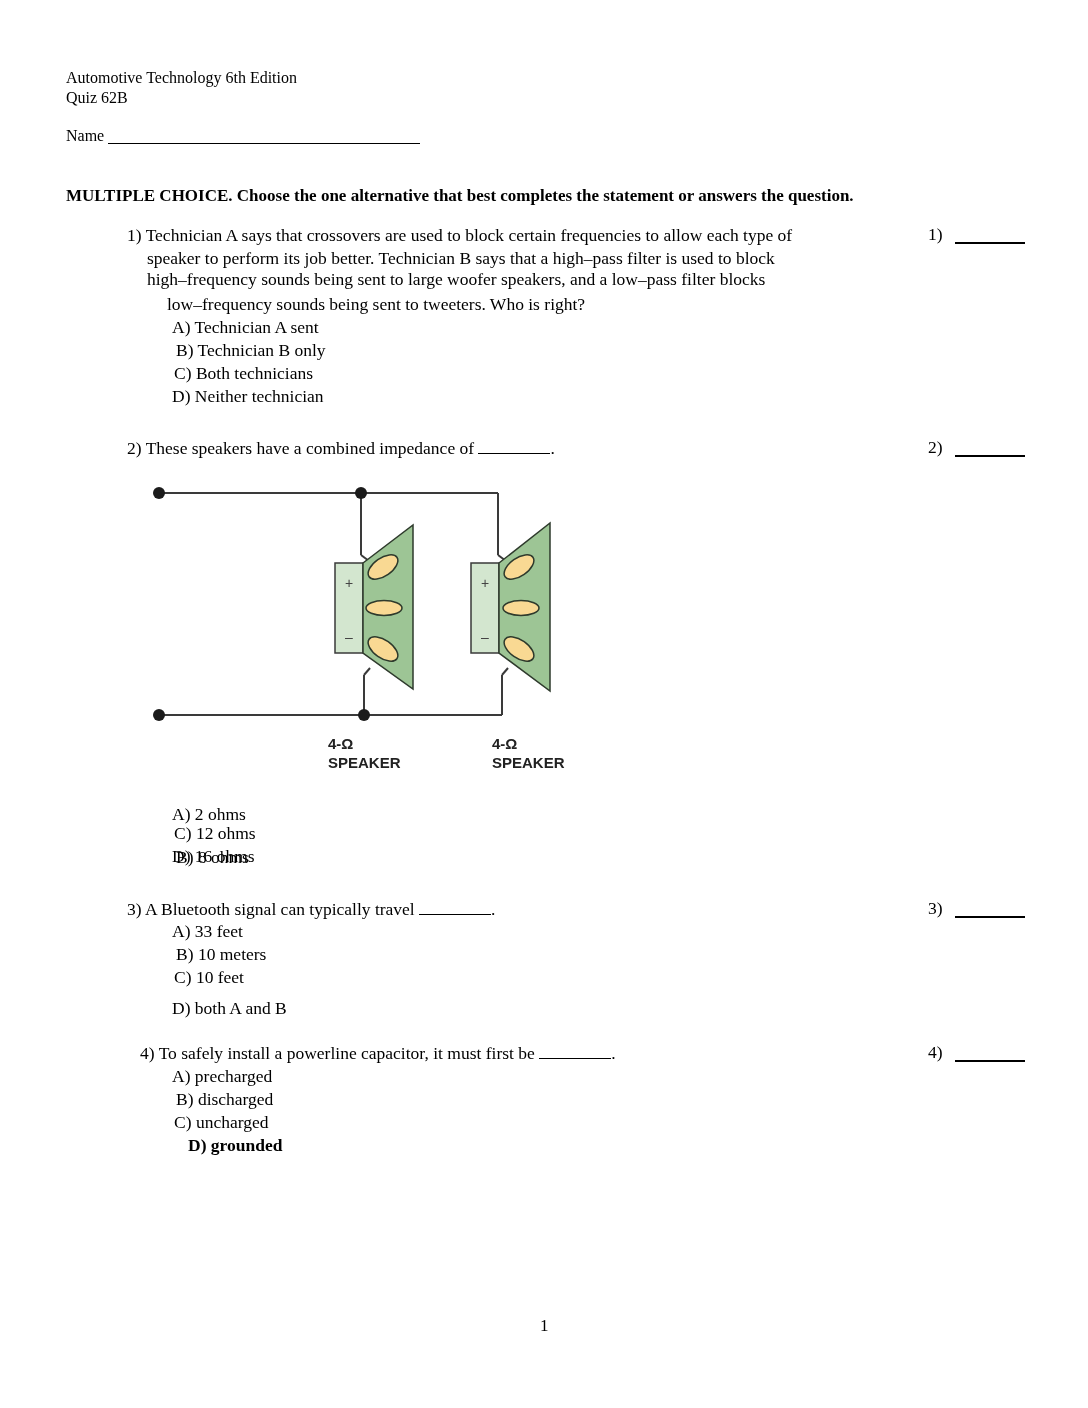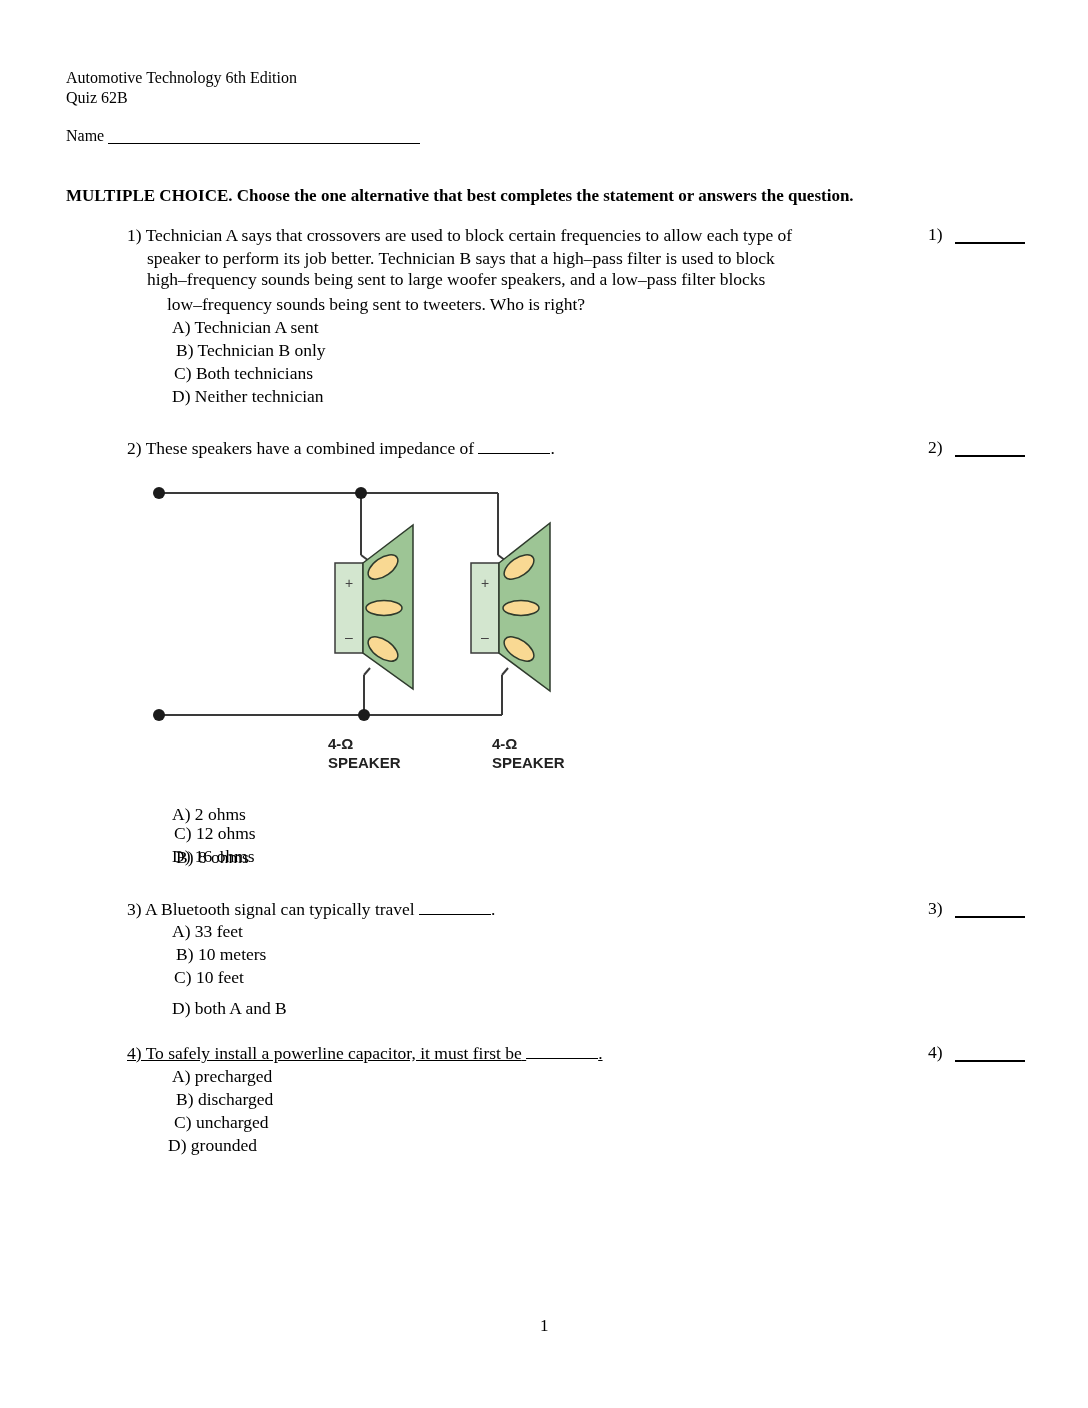"4) To safely install a" div.abs { left: 127px -> 140px; text-decoration: underline -> none }
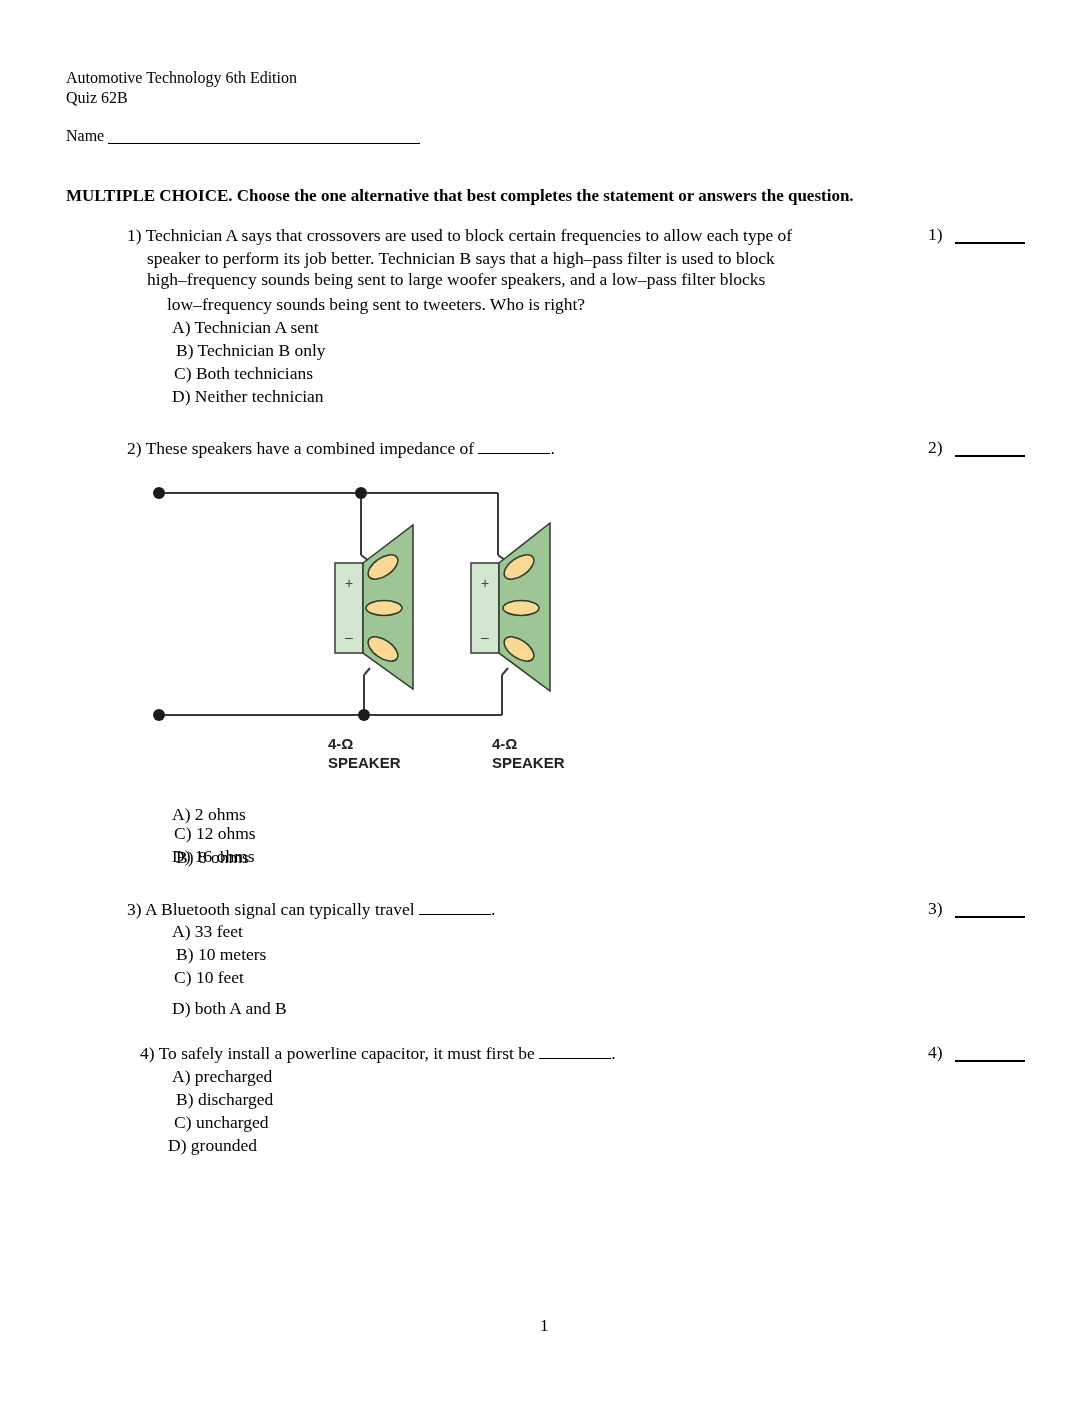"D) grounded" div.abs { font-weight: none -> bold; left: 168px -> 188px }
